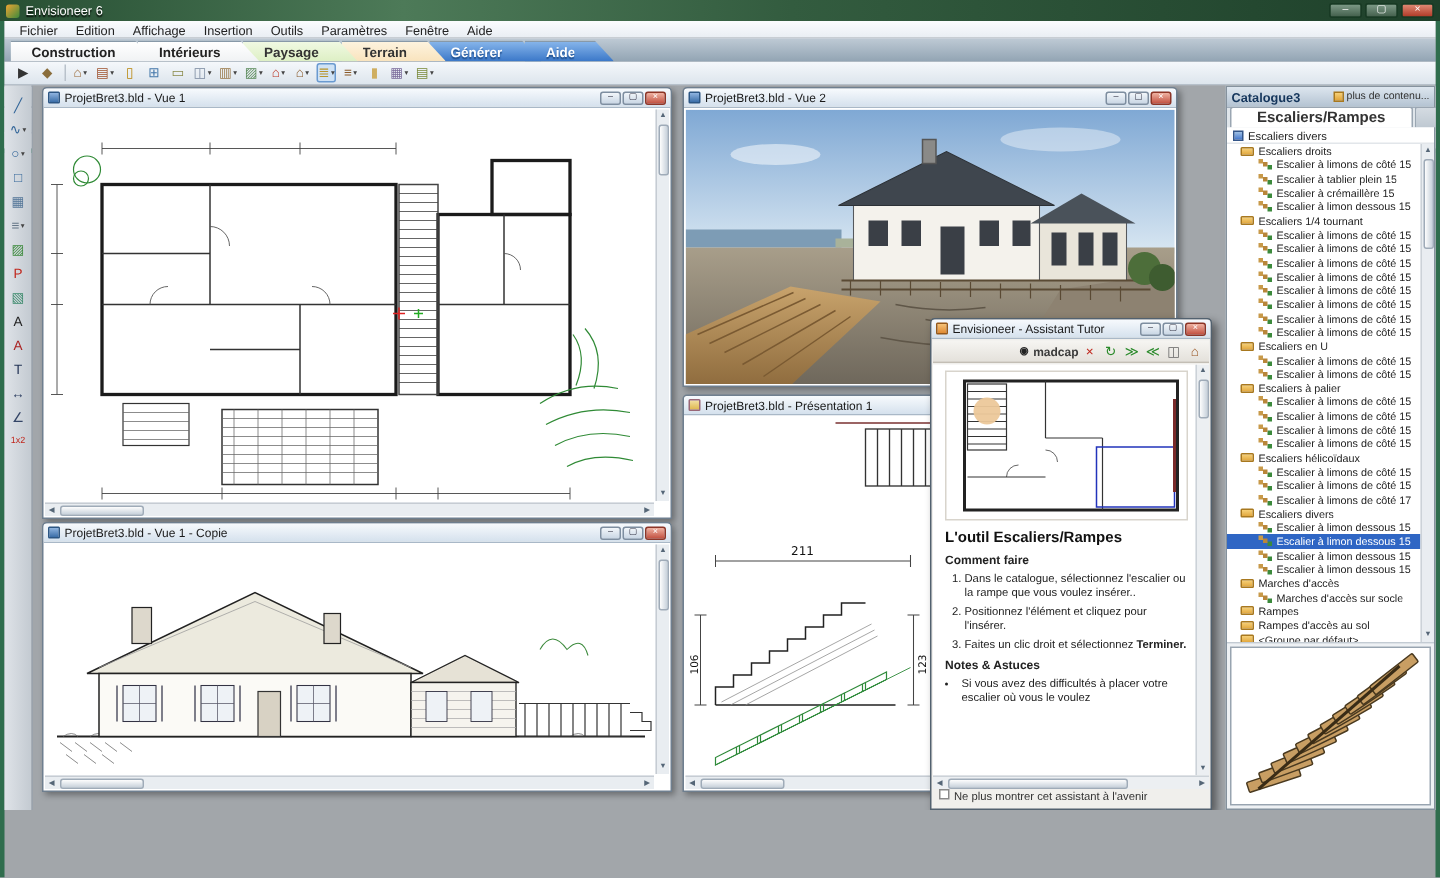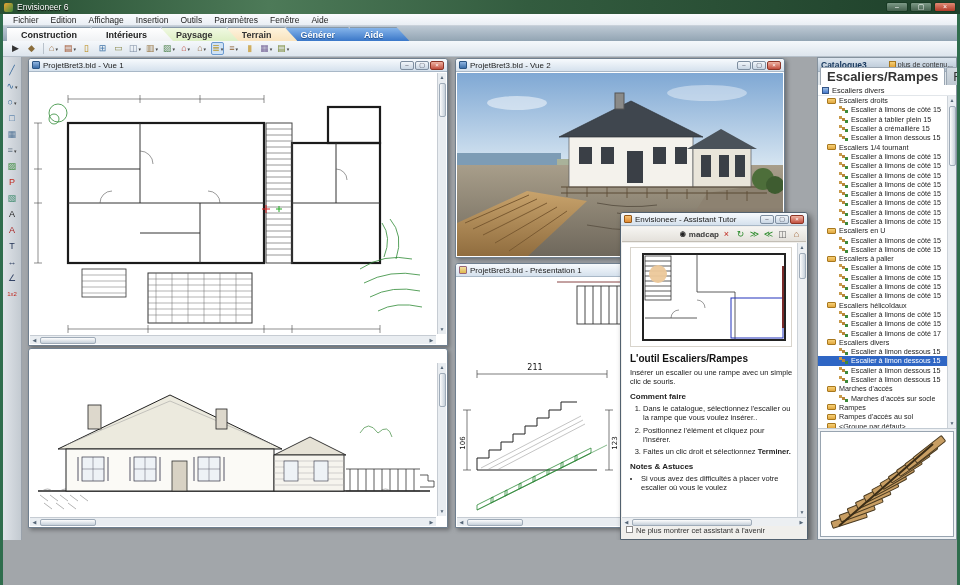"Escaliers/Rampes" .cattab { font-size: 13px -> 10px; padding: 1px 6px -> 1px 17px }
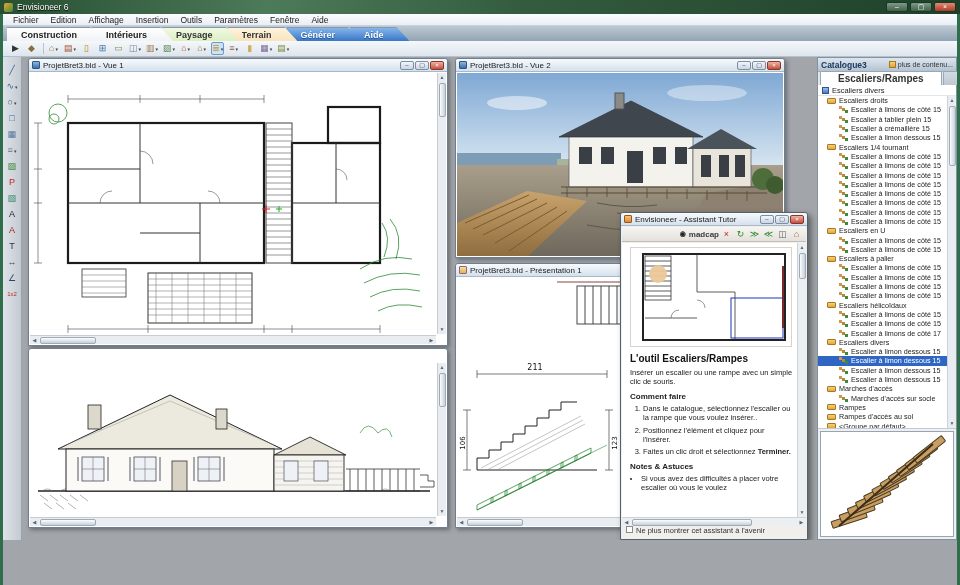"ProjetBret3.bld - Vue 1 -" div.ctitle { html: none -> <div> <span></span> <span>ProjetBret3.bld - Vue 1 - Copie</span> <span>–</span> <span>▢</span> <span>×</span> </div> }
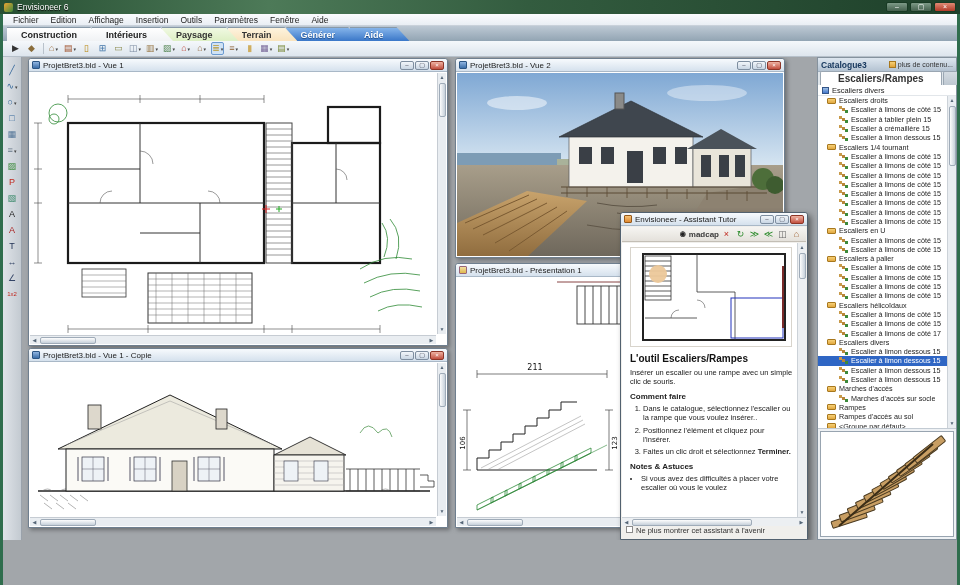"Insérer un escalier ou une" p { html: <p>Insérer un escalier ou une rampe avec un simple clic de souris.</p> -> none }
